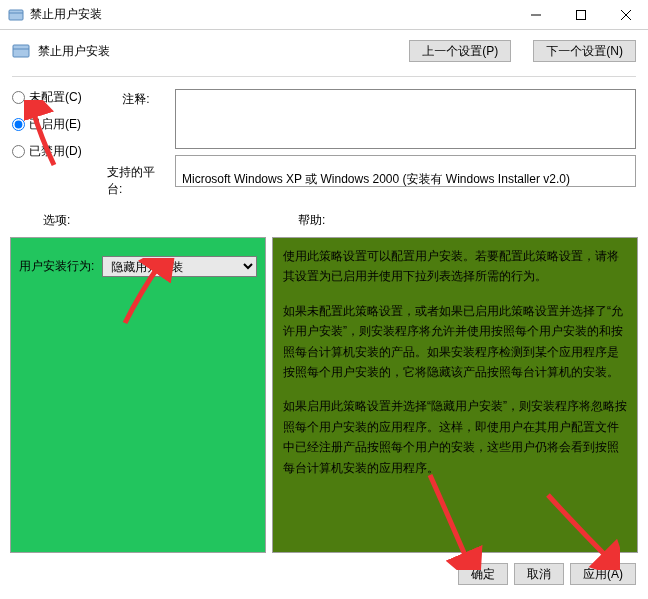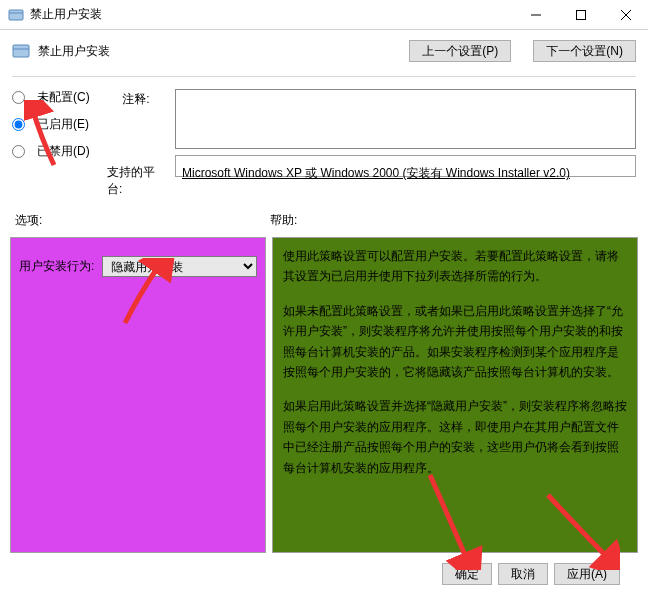"未配置(C)" .radio-item { gap: 12px -> 4px }
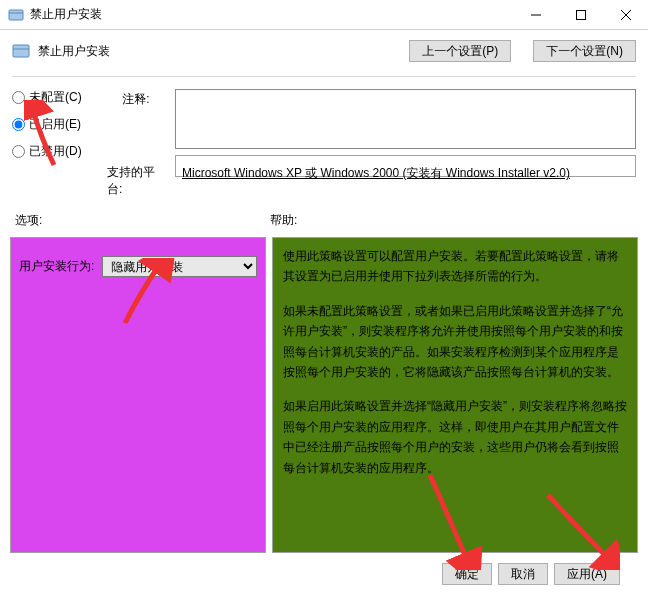"Microsoft Windows XP 或 Windows" .platform-box { padding: 9px 6px -> 15px 6px; text-decoration: underline -> none }
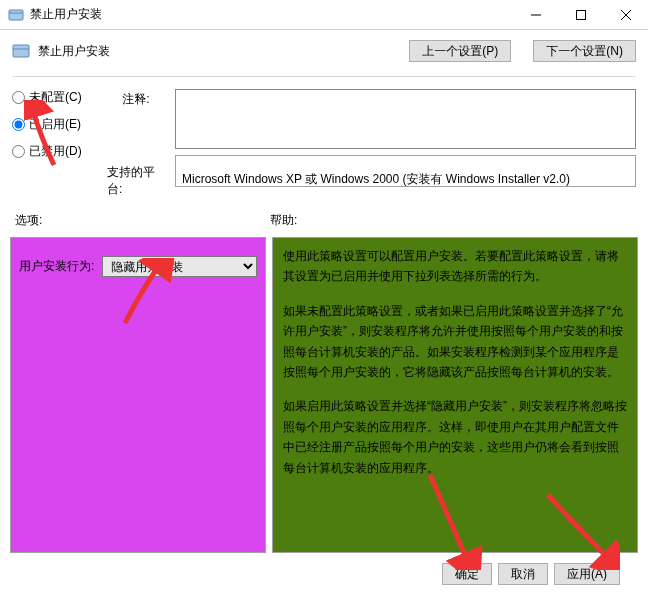"选项:" .middle-row { margin-left: none -> 28px }
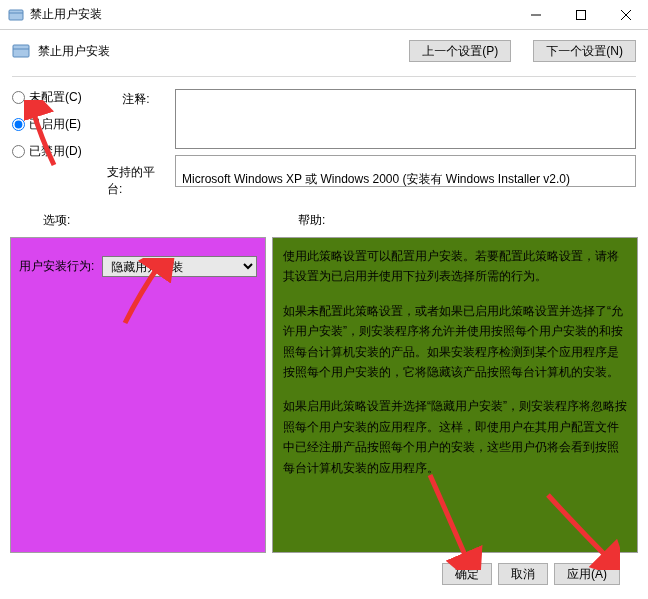"用户安装行为:" .left-panel { background: #d946ef -> #22c55e }
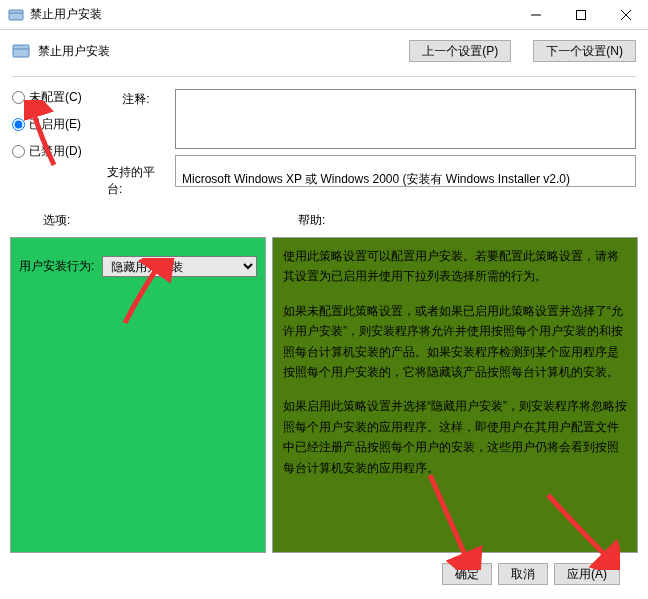"确定" .footer { padding: 10px 28px -> 10px 12px }
